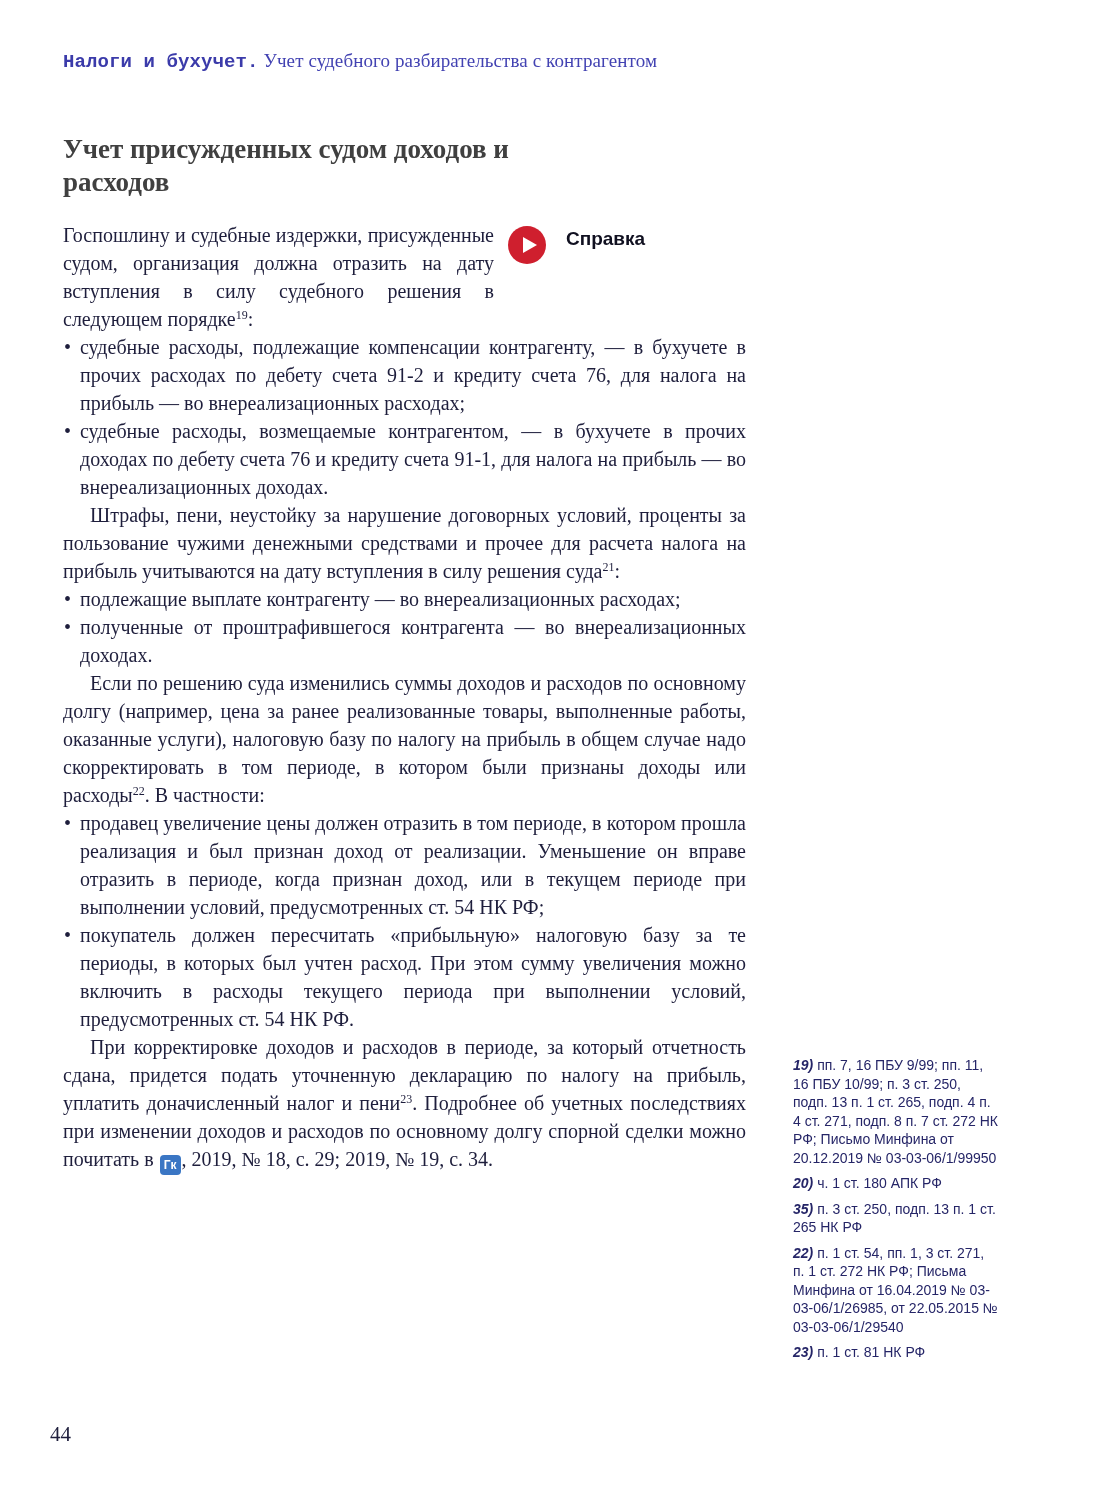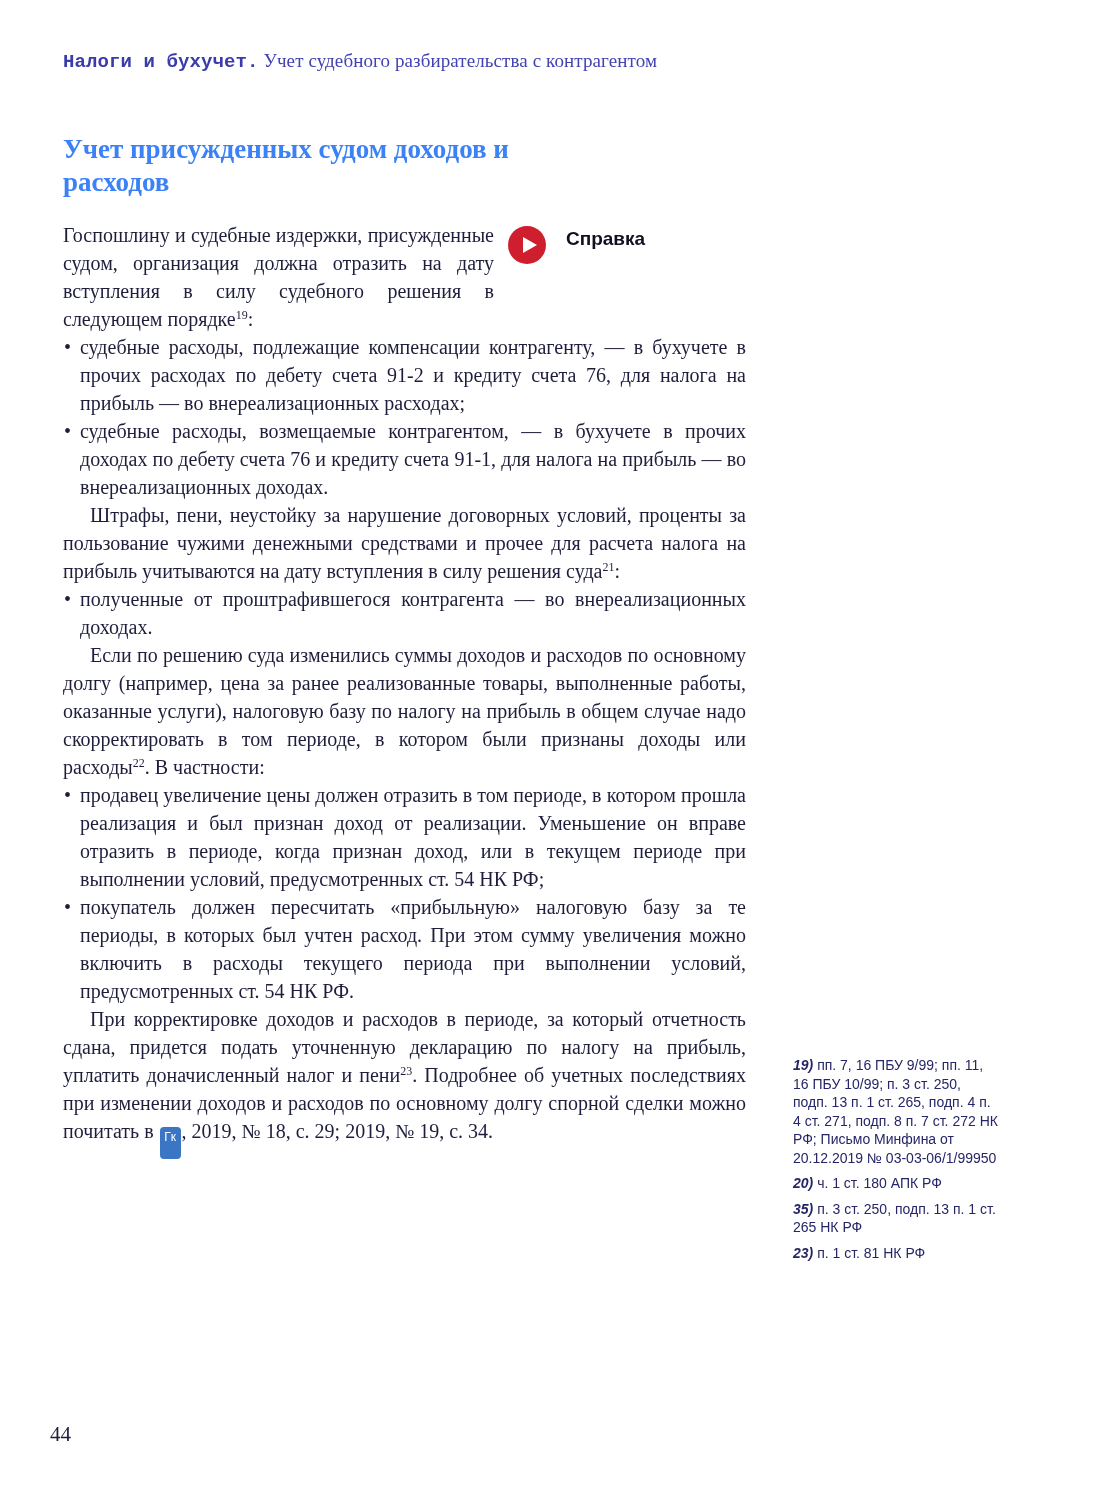"Учет присужденных судом доходов и" .title { color: #3b82f6 -> #404040 }
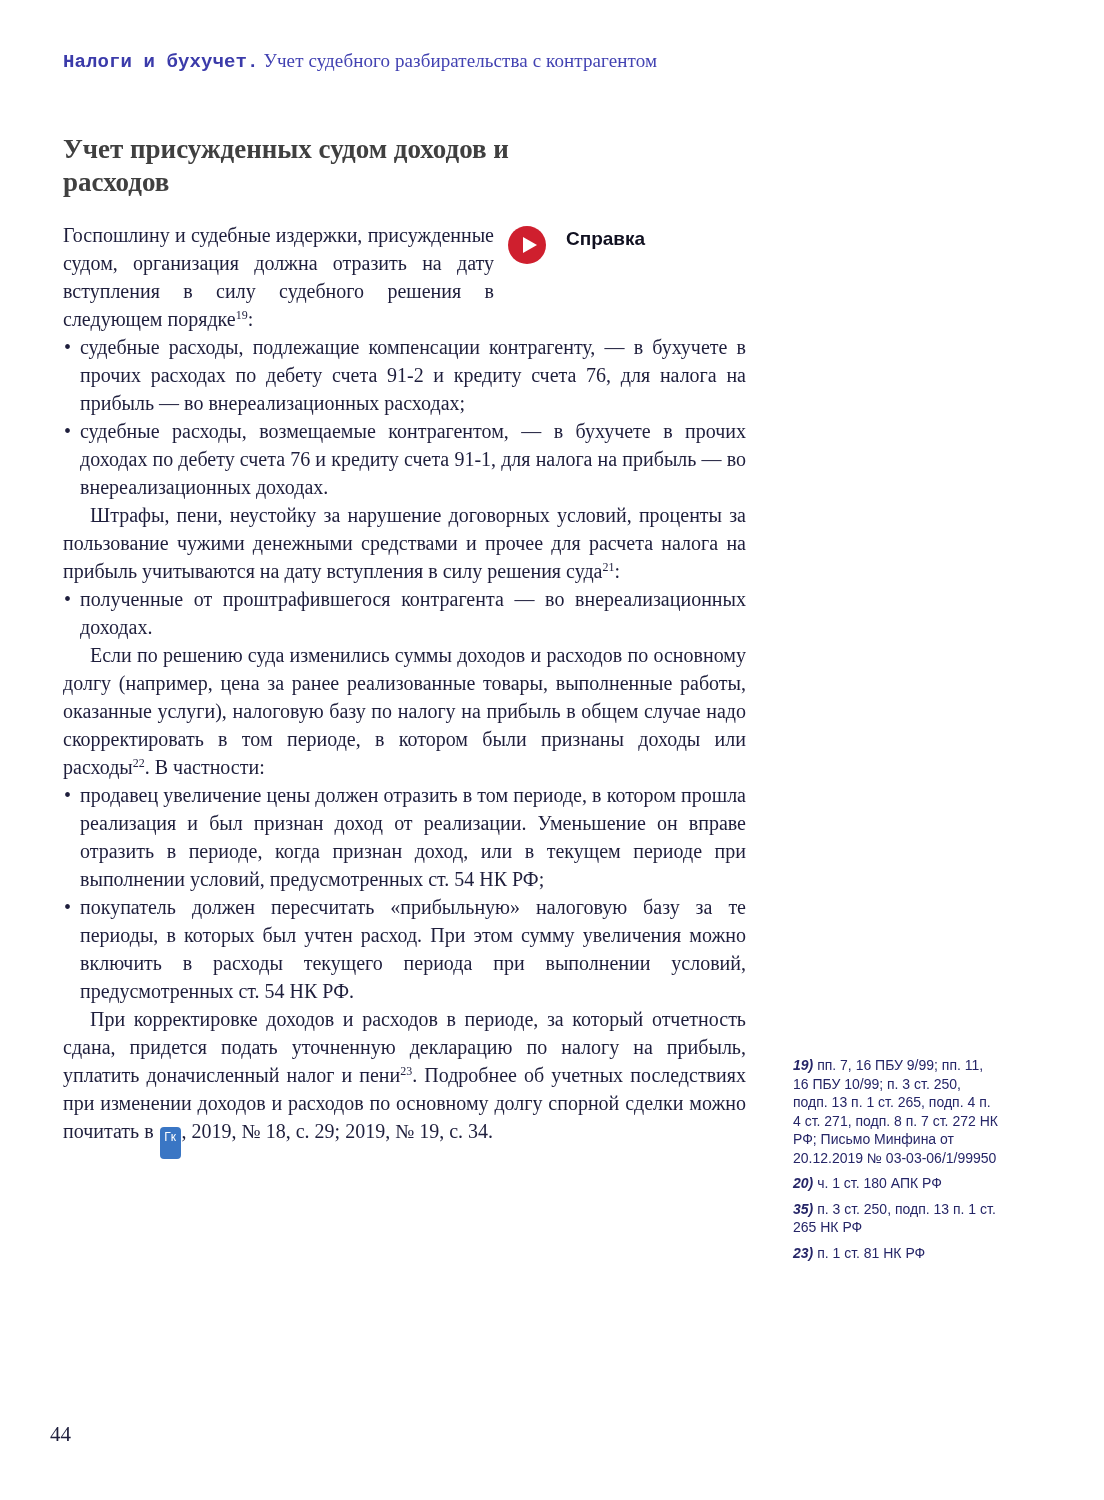"подлежащие выплате контрагенту — во" li { html: none -> <li>подлежащие выплате контрагенту — во внереализационных расходах;</li> }
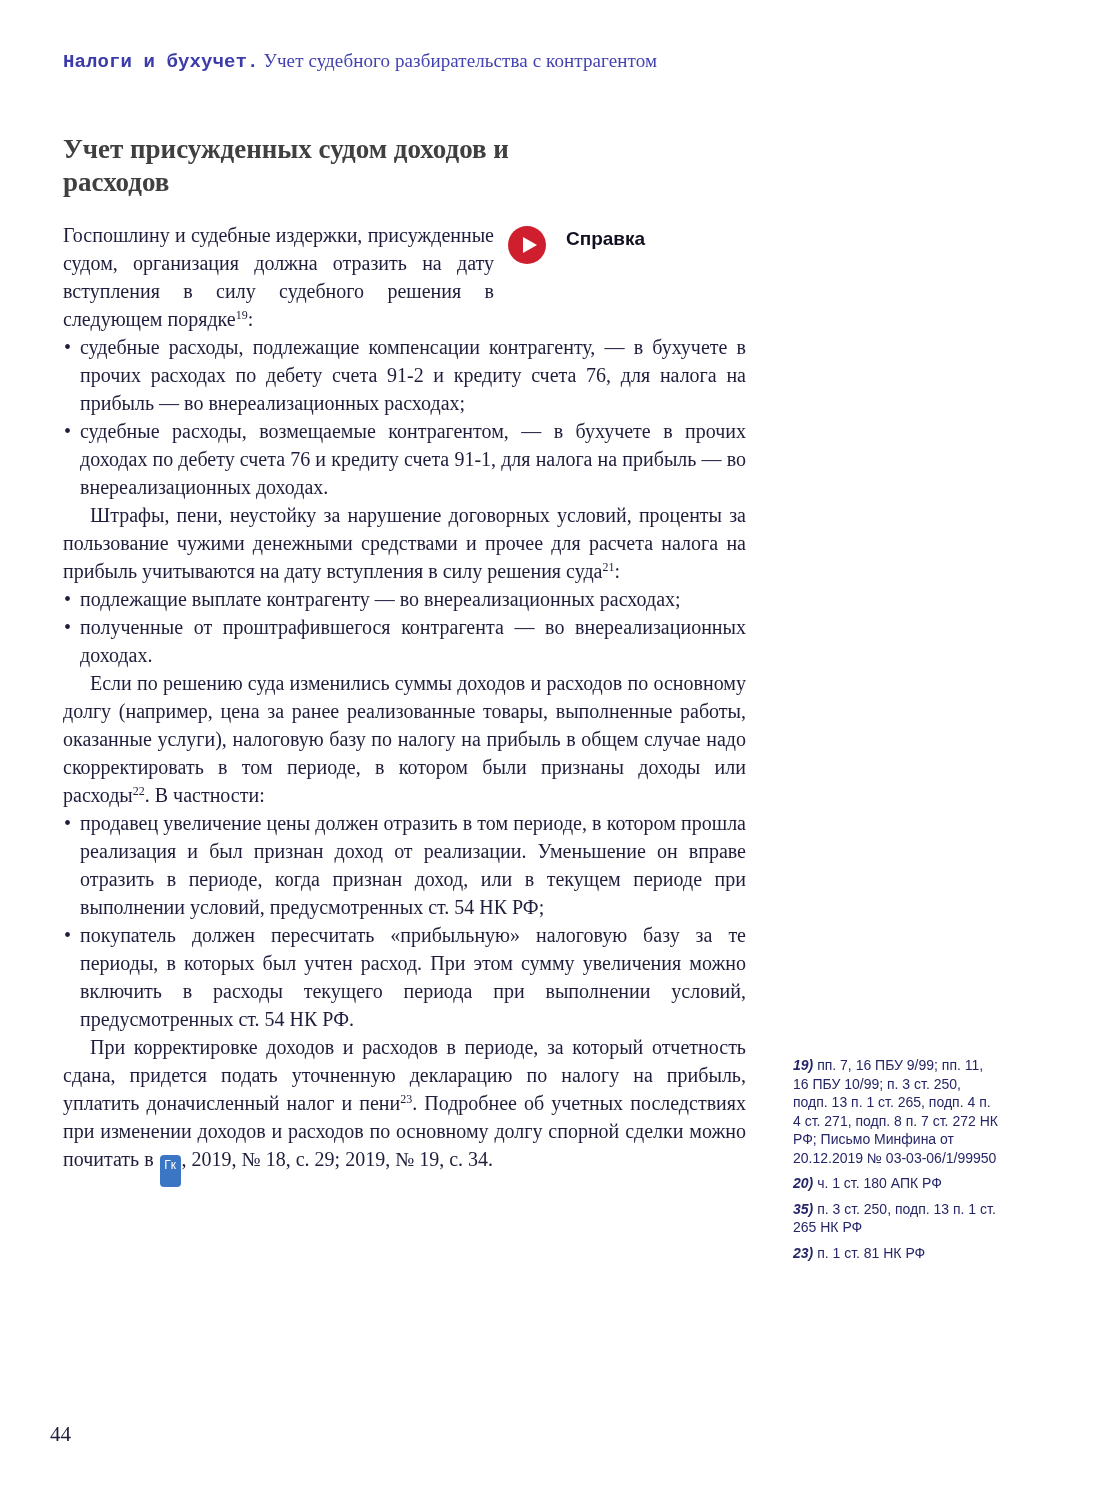"Гк" .gk-icon { font-weight: 400 -> 700; height: 32px -> 20px }
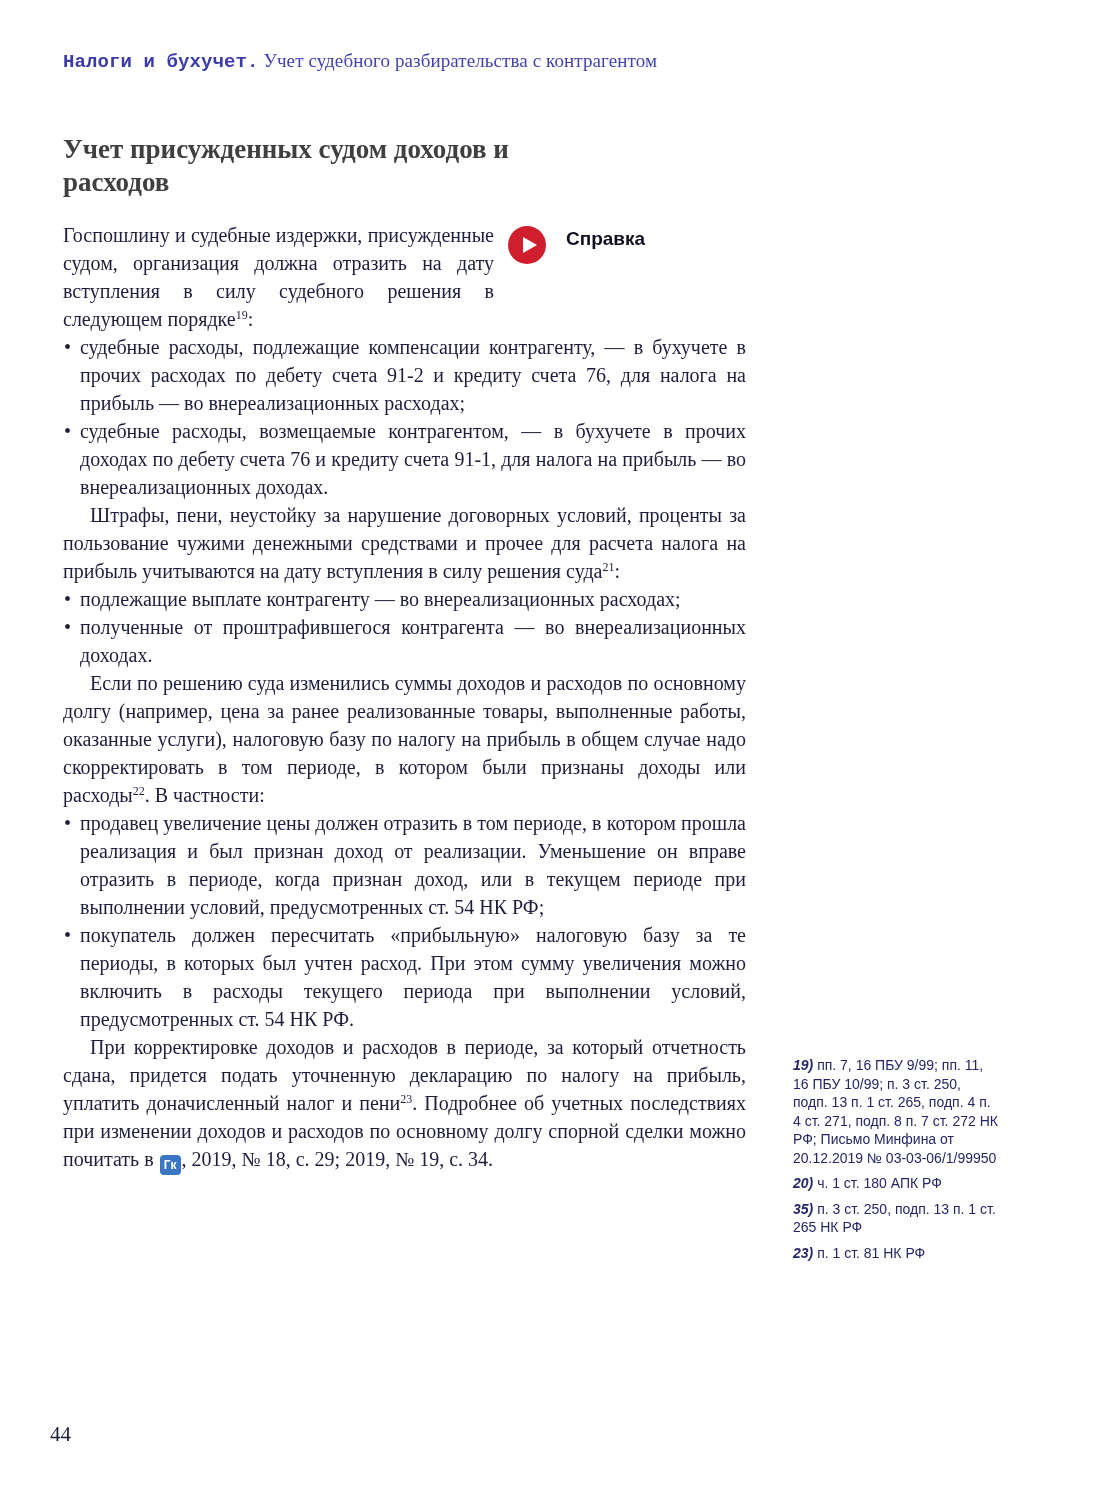"22) п. 1 ст. 54," p.fn { html: none -> <p><b>22)</b> <span>п. 1 ст. 54, пп. 1, 3 ст. 271, п. 1 ст. 272 НК РФ; Письма Минфина от 16.04.2019 № 03-03-06/1/26985, от 22.05.2015 № 03-03-06/1/29540</span></p> }
